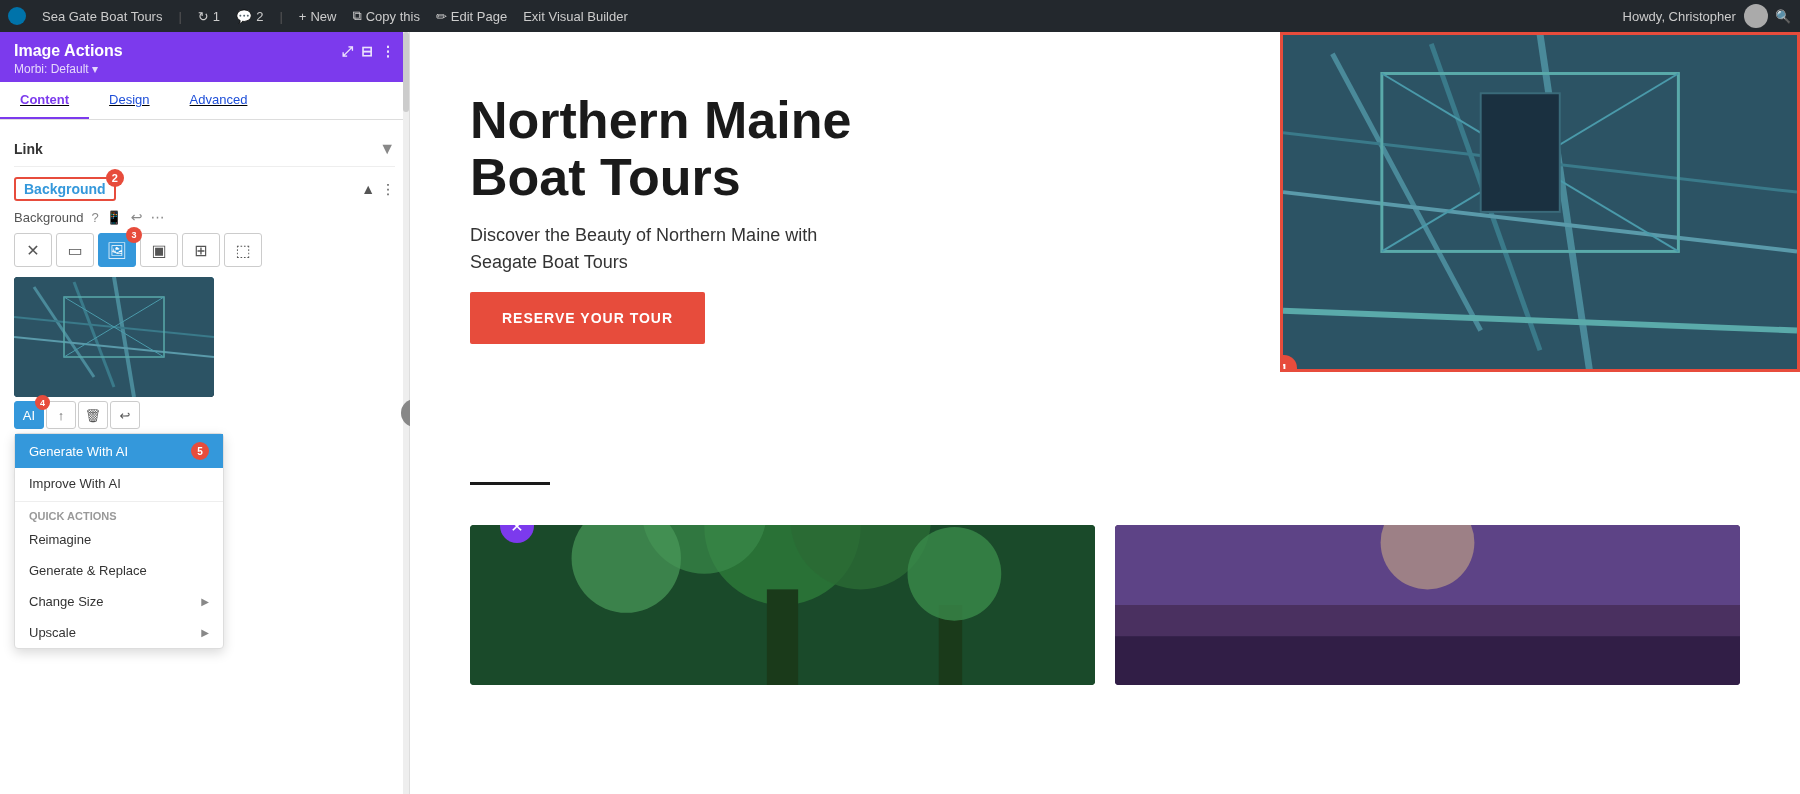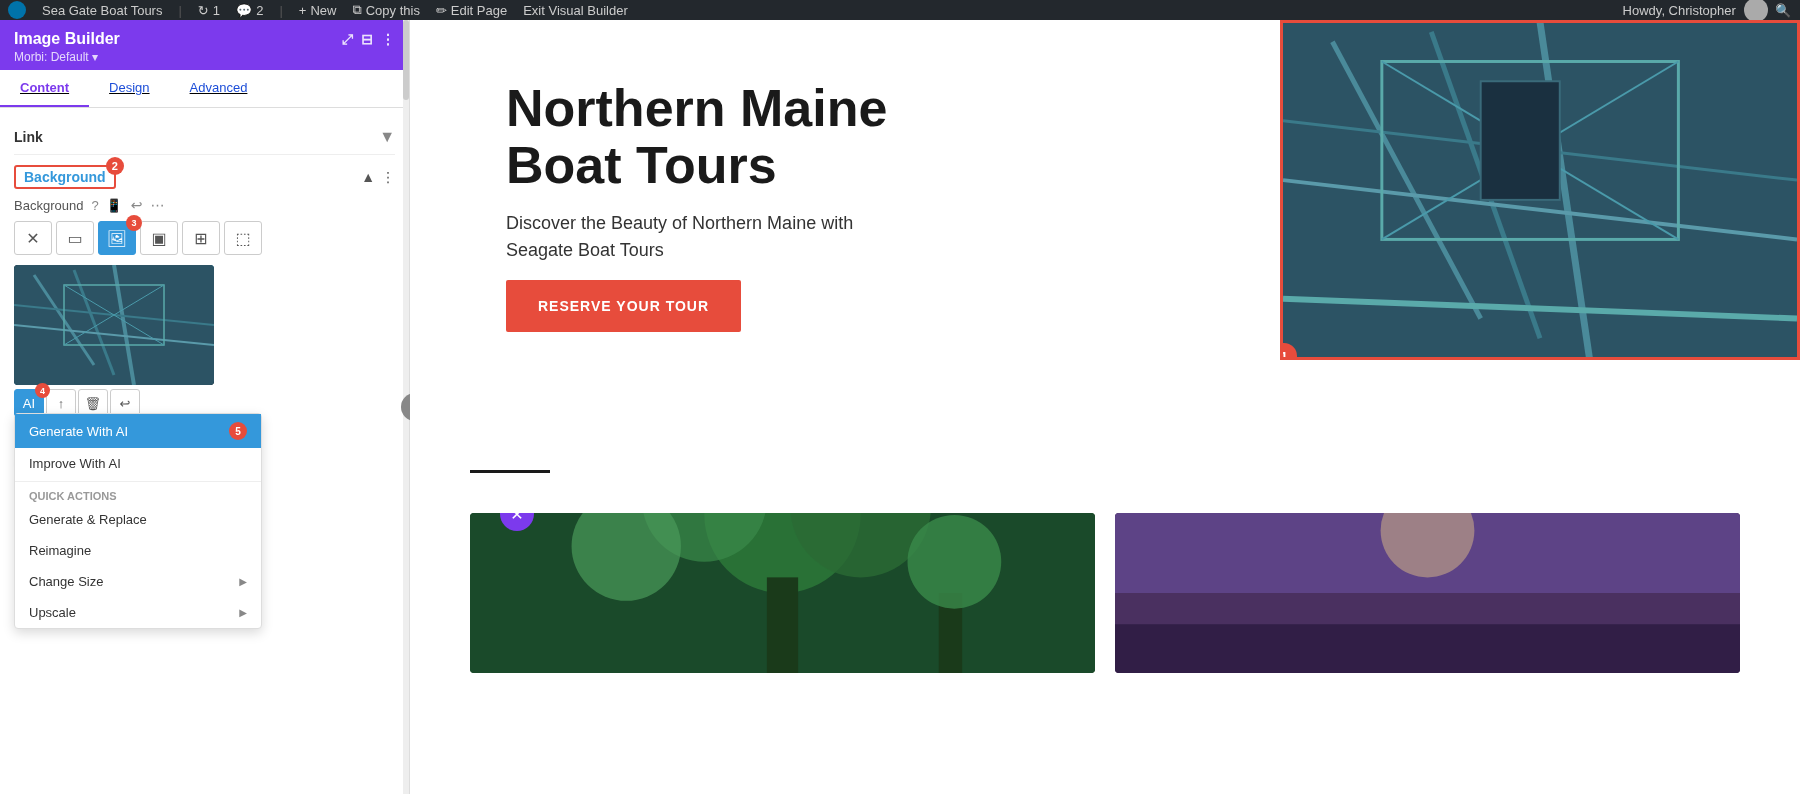"Sea Gate Boat Tours" .top-bar { height: 20px -> 32px }
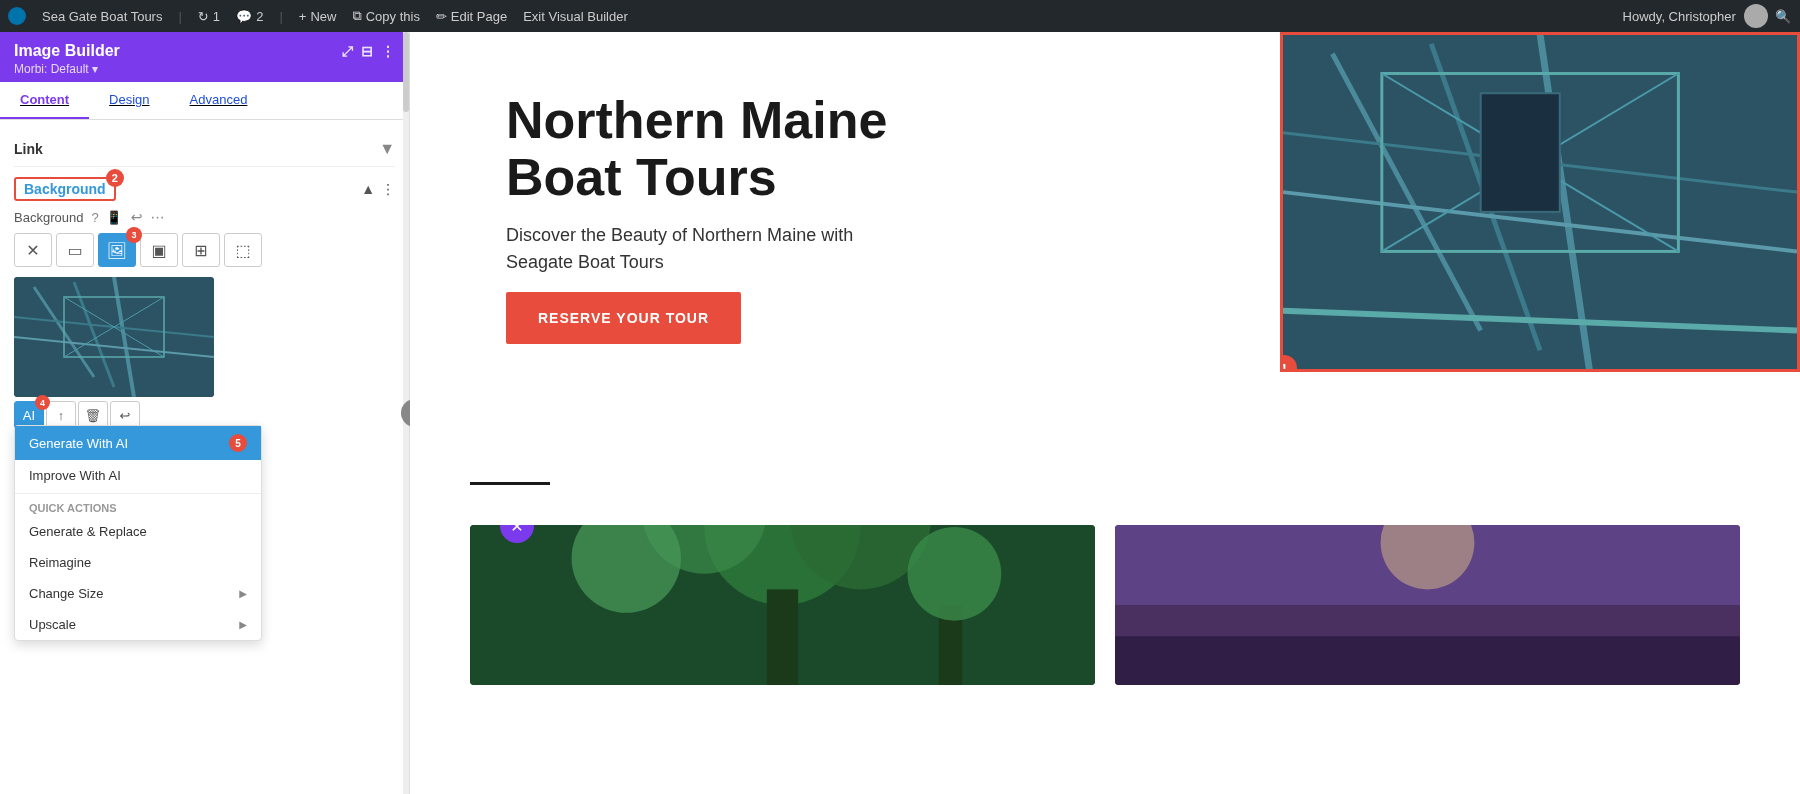"Image Builder" span { text: Builder -> Actions }
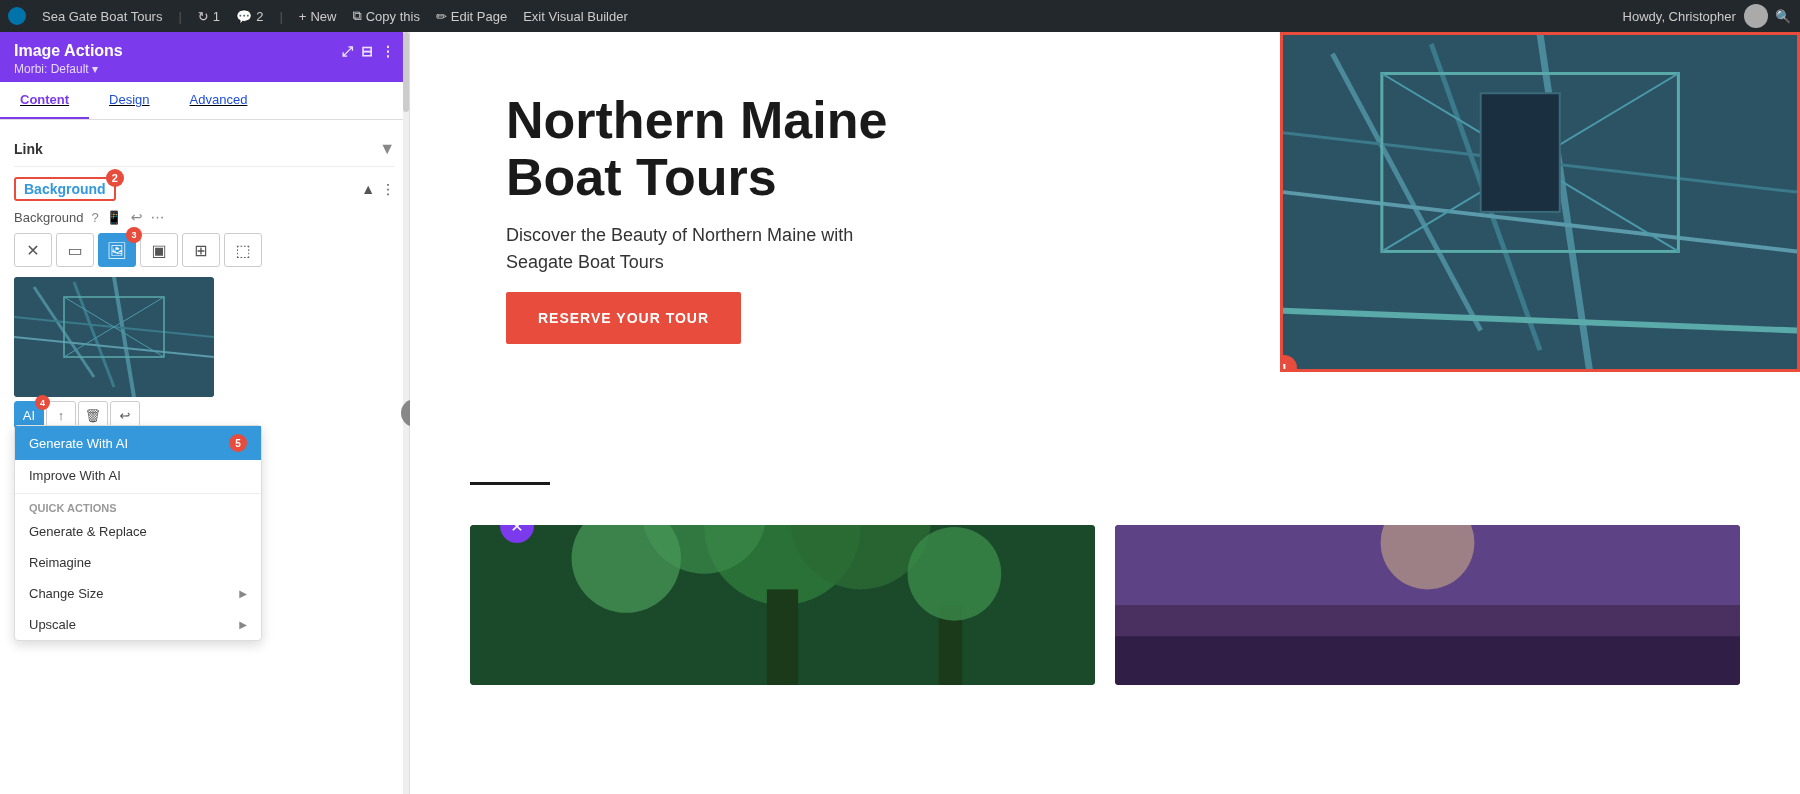"Northern Maine Boat Tours" .hero { margin-left: 36px -> none }
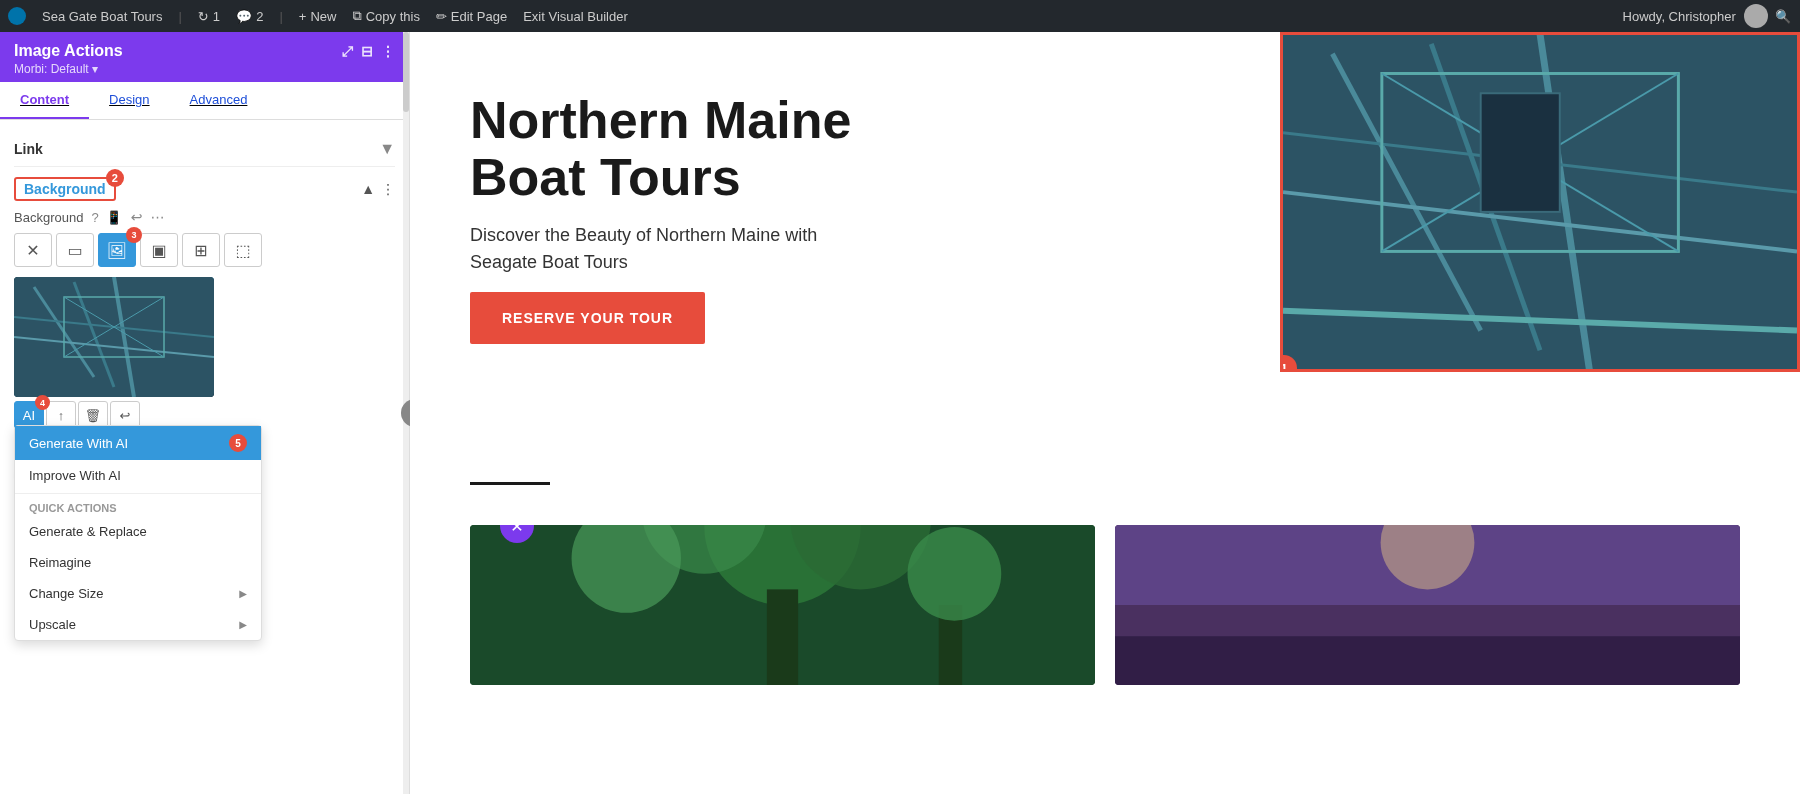"Generate With AI" .dropdown-menu { top: 24px -> 32px; width: 248px -> 210px }
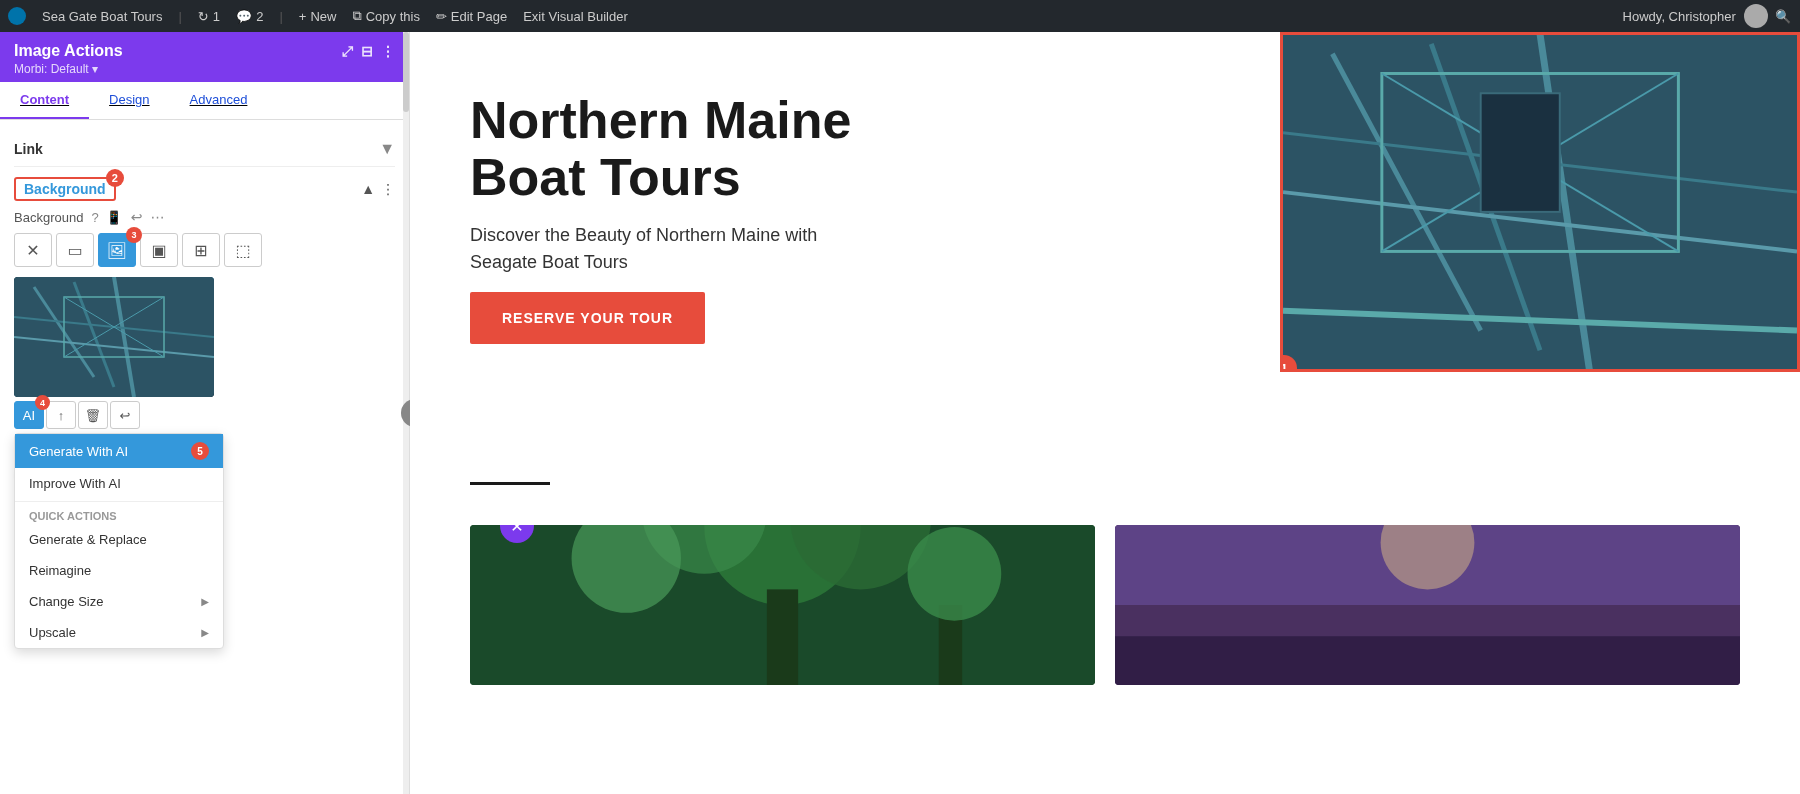"Generate & Replace" div.dropdown-item { order: before "Reimagine" -> after "Reimagine" }
